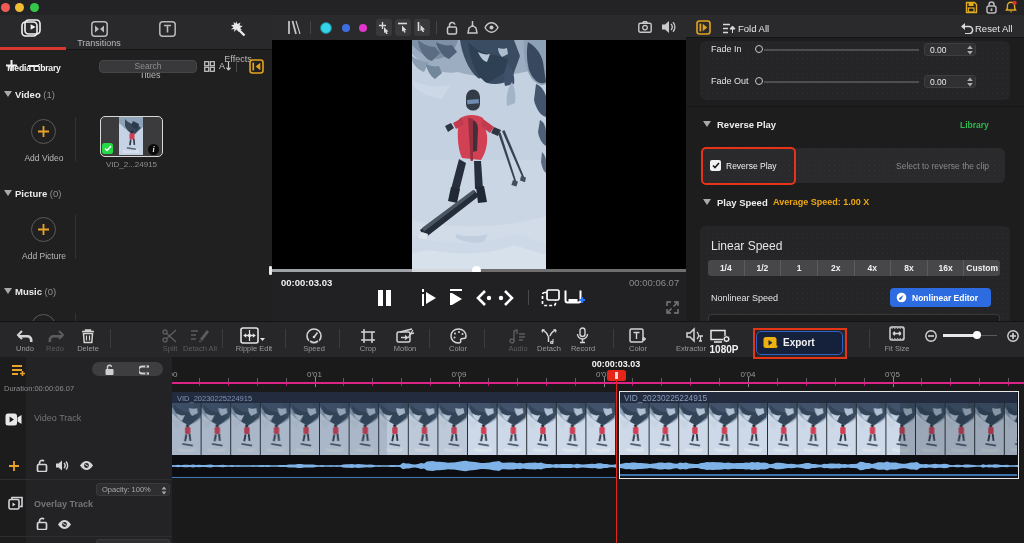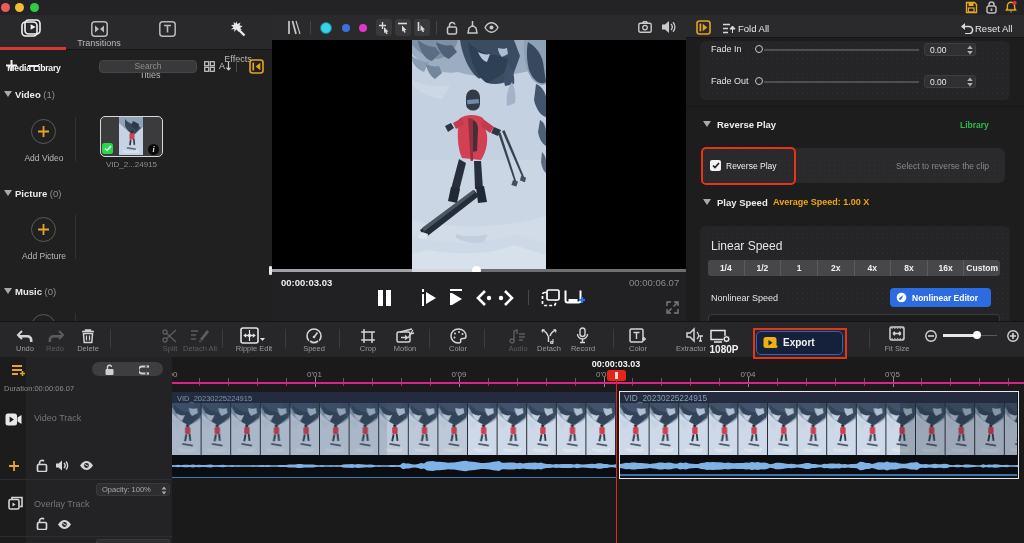"Overlay Track" div.abs { font-weight: none -> bold }
